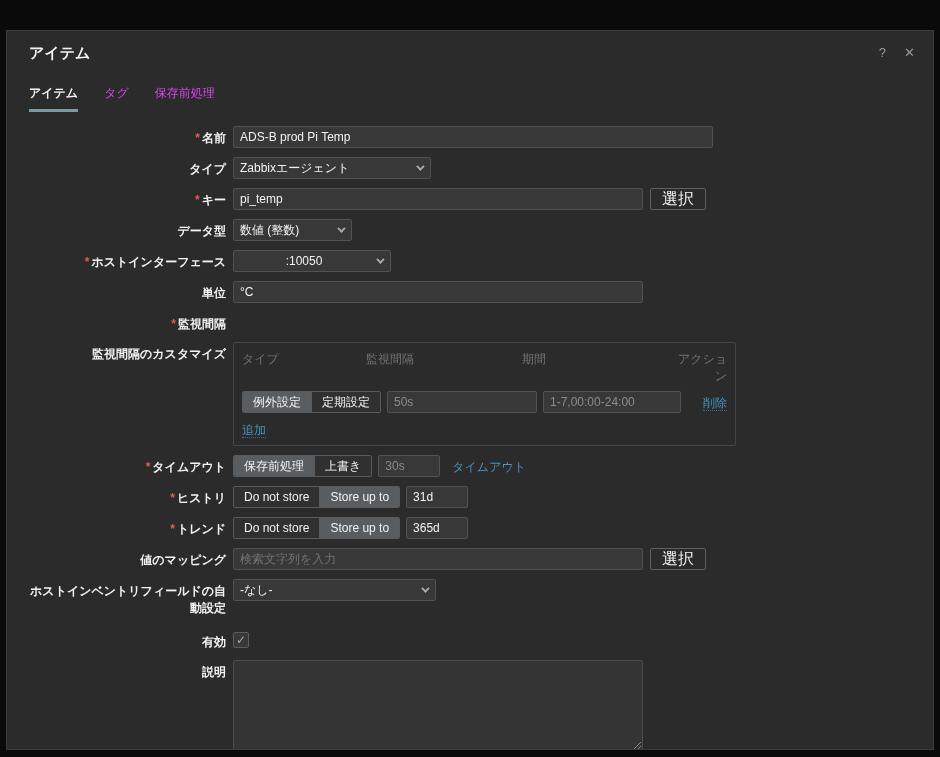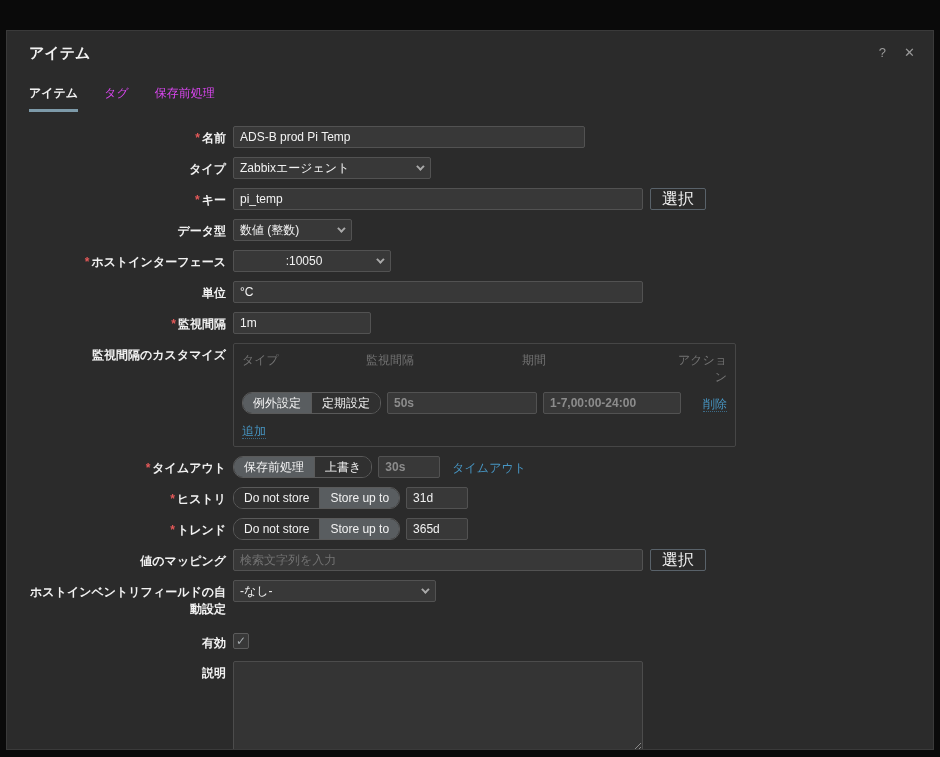"ADS-B prod Pi Temp" input.txt { width: 352px -> 480px }
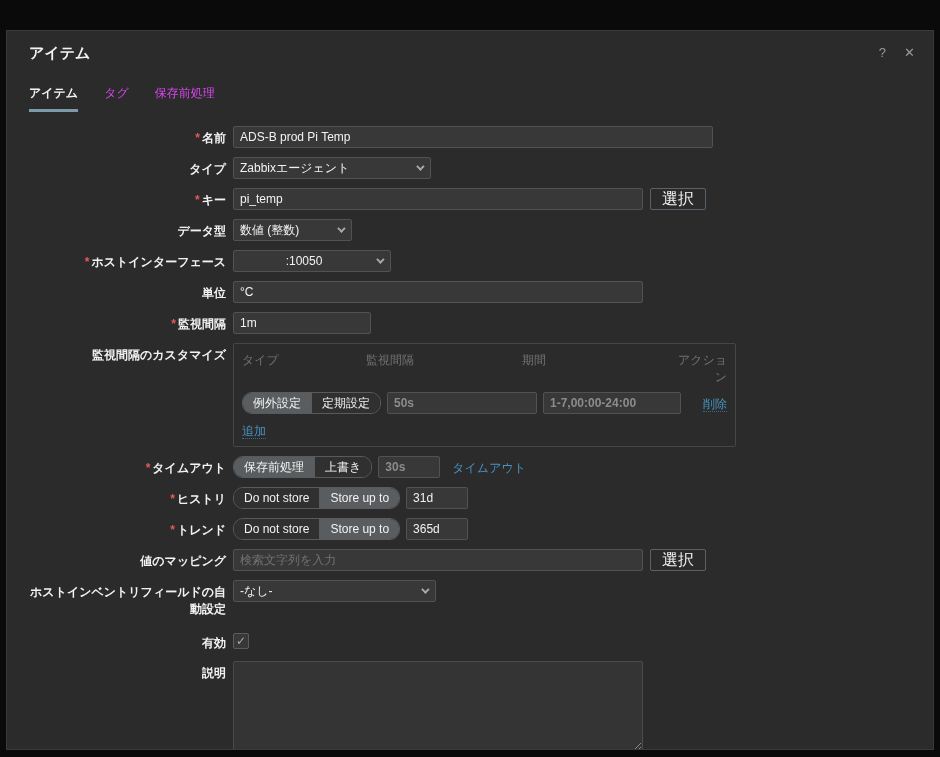"1m" input.txt { html: <input> -> none }
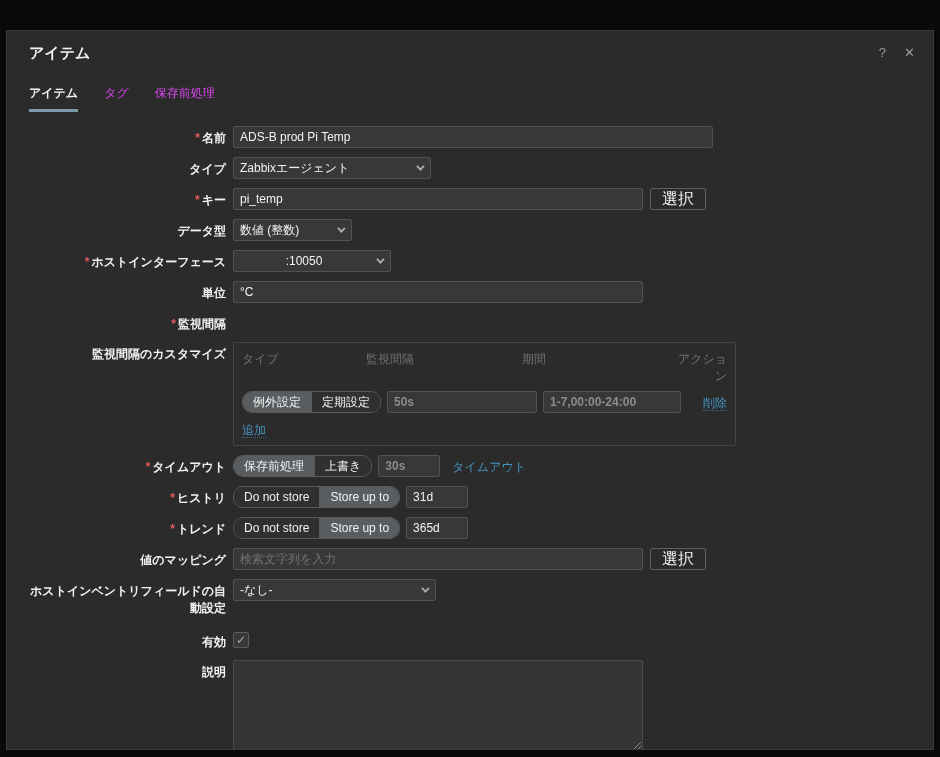"例外設定" .seg { border-radius: 10px -> 2px }
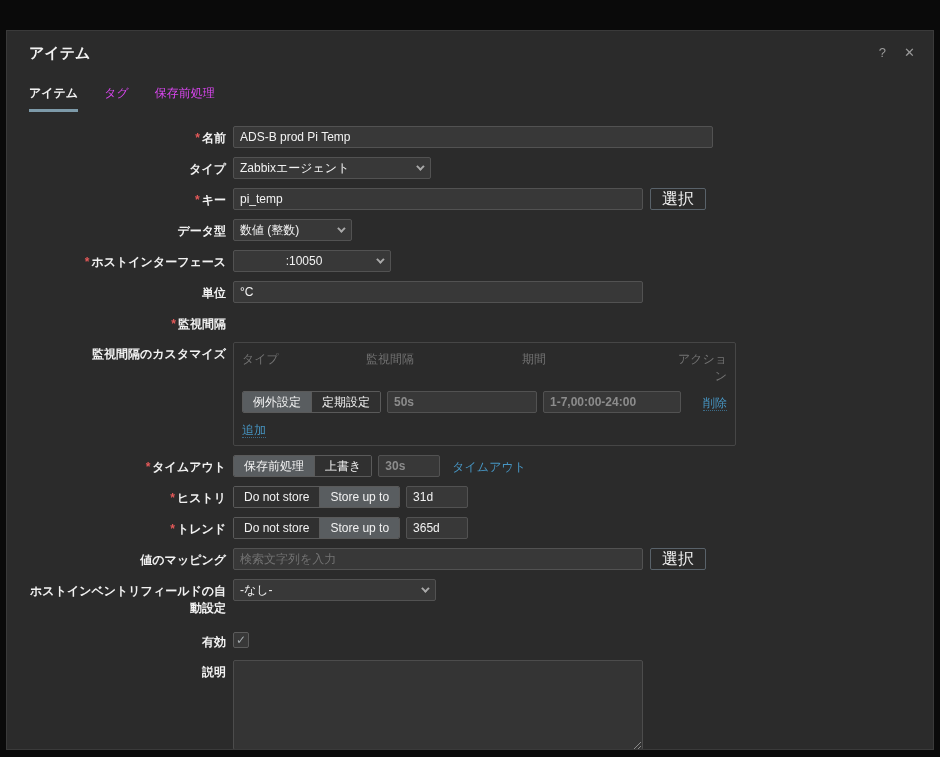"50s" .txt.dim { font-weight: bold -> none }
